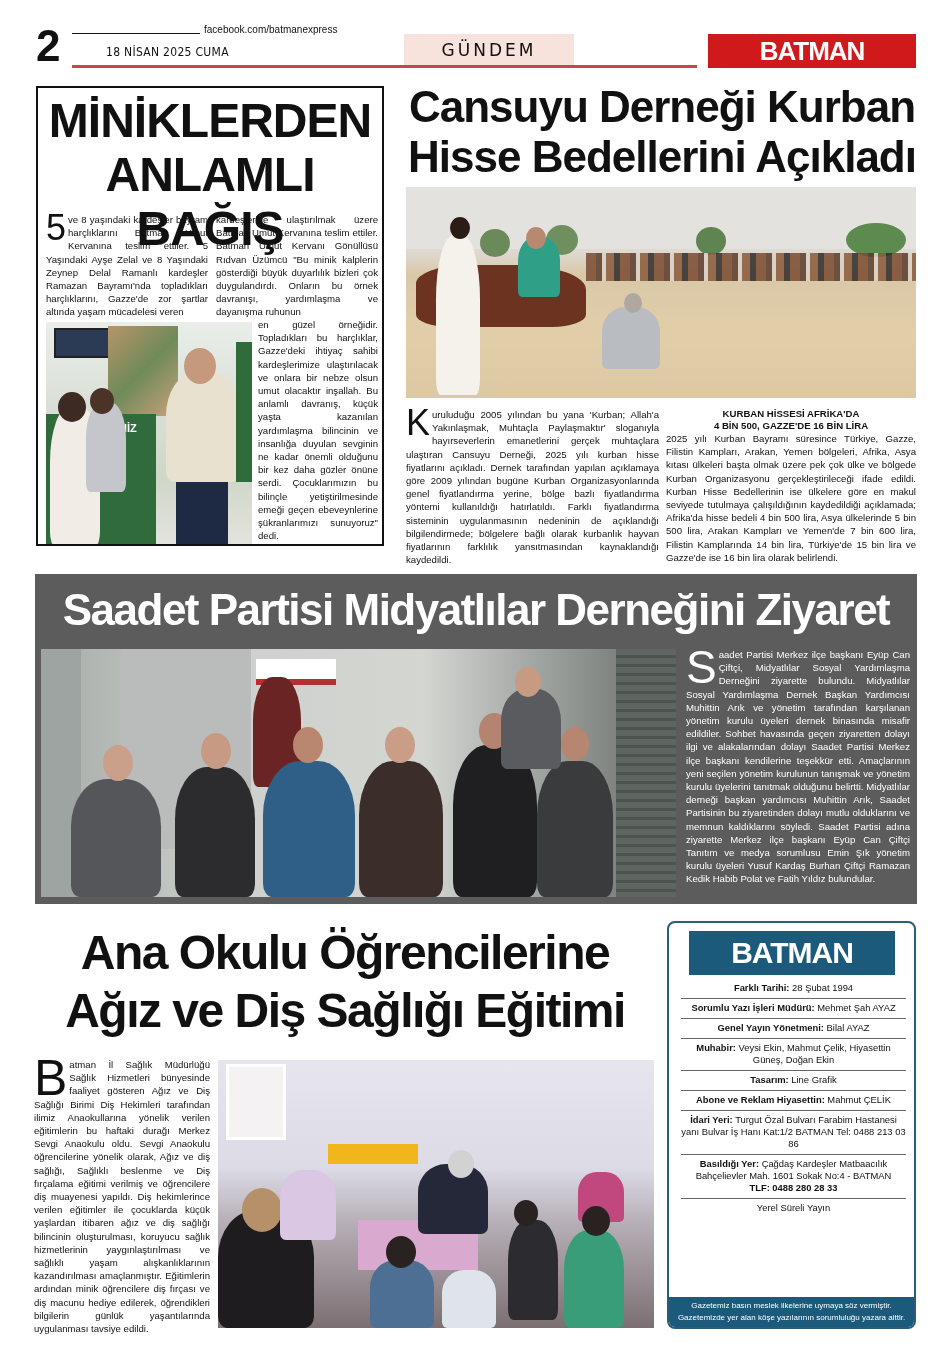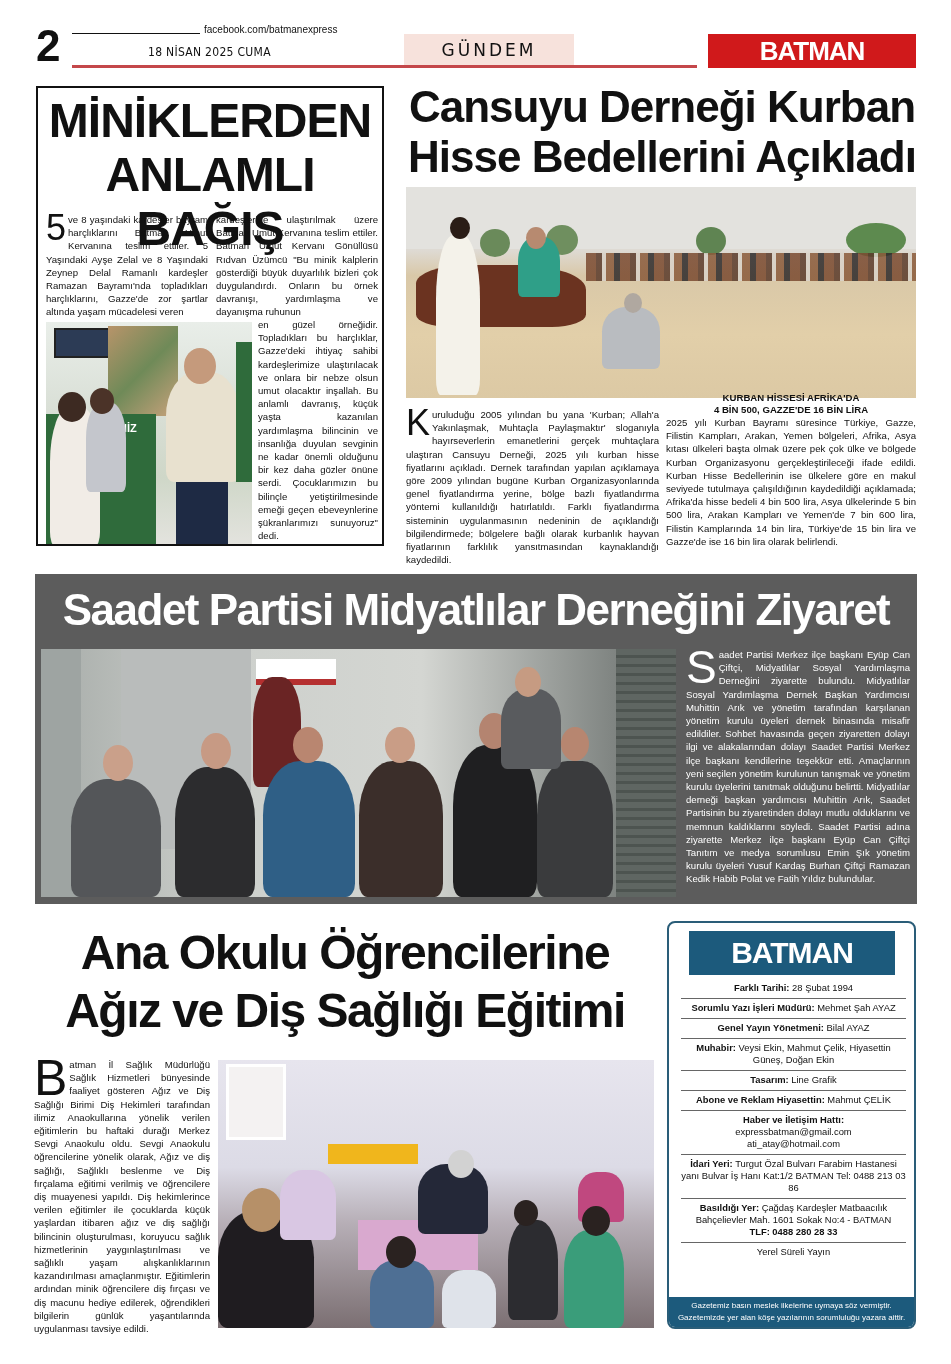"18 NİSAN 2025 CUMA" .hdr-date { margin-left: 42px -> none }
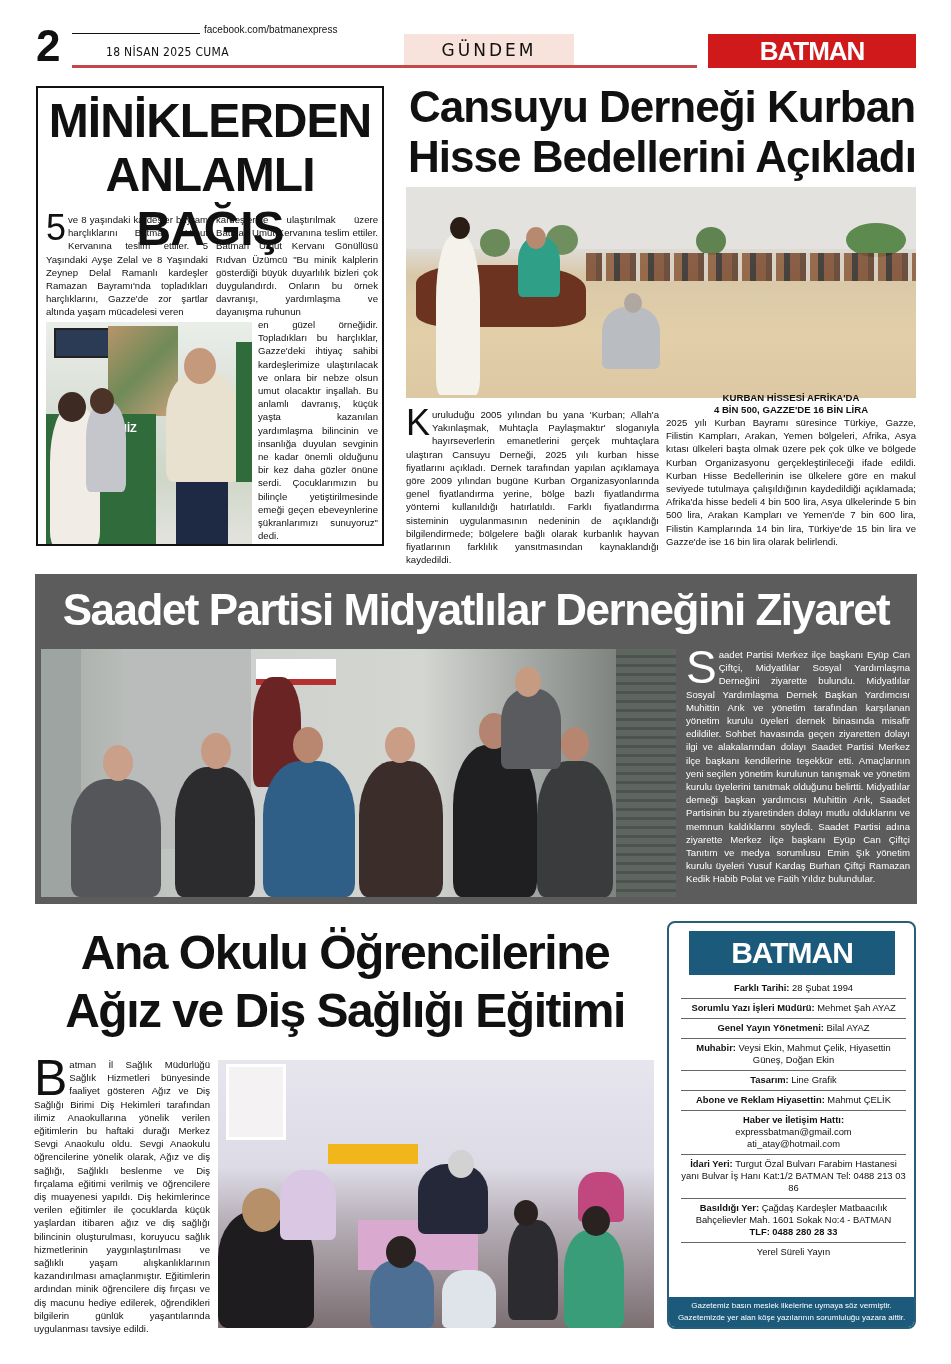"KURBAN HİSSESİ AFRİKA'DA" .col-c2 { top: 392px -> 408px }
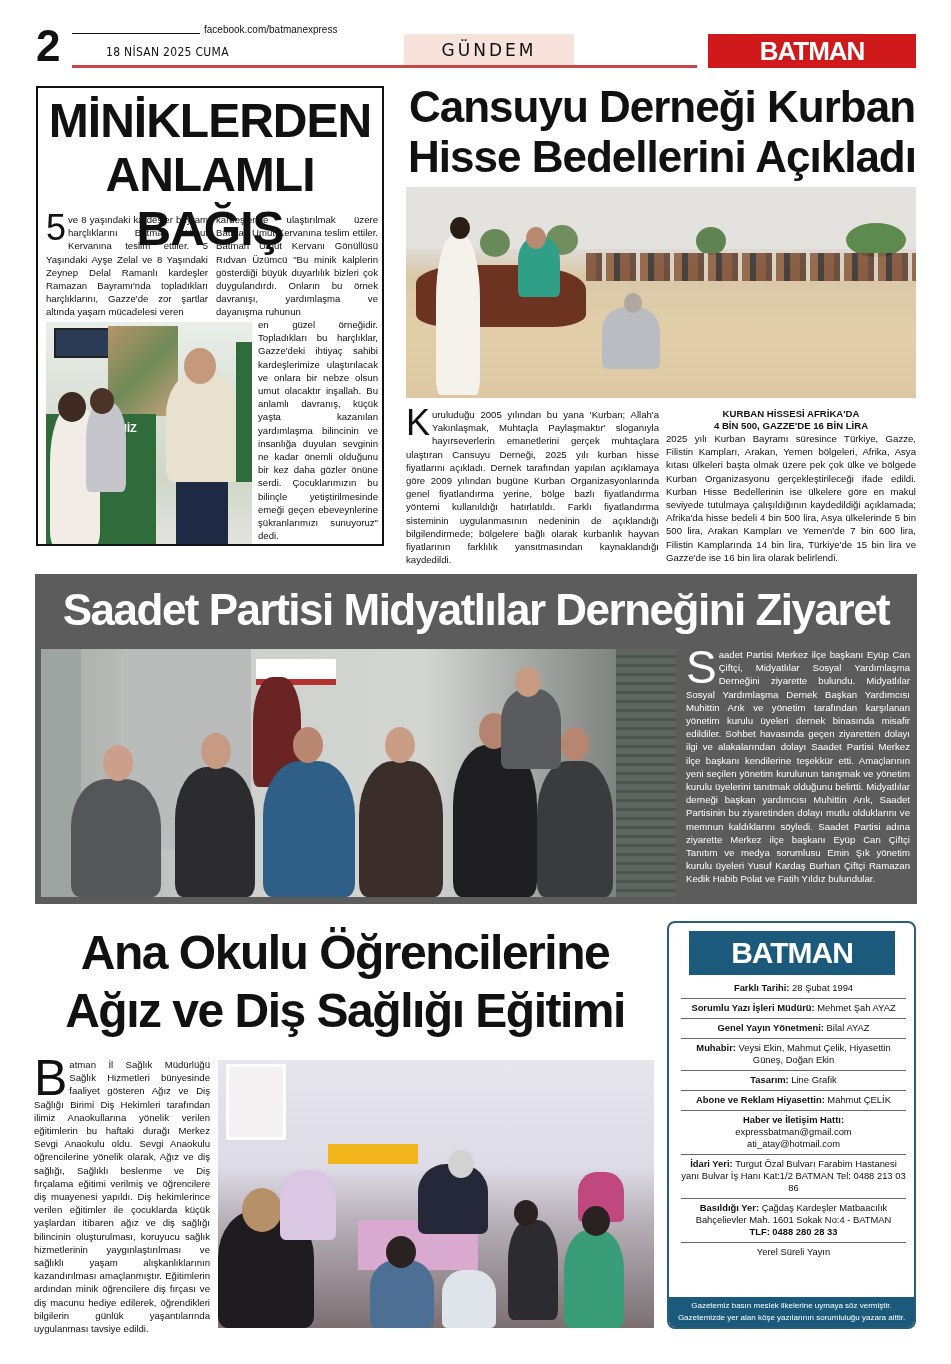"Haber ve İletişim Hattı:" div.irow { html: <div><b>Haber ve İletişim Hattı:</b><br><span>expressbatman@gmail.com</span><br><span>ati_atay@hotmail.com</span></div> -> none }
